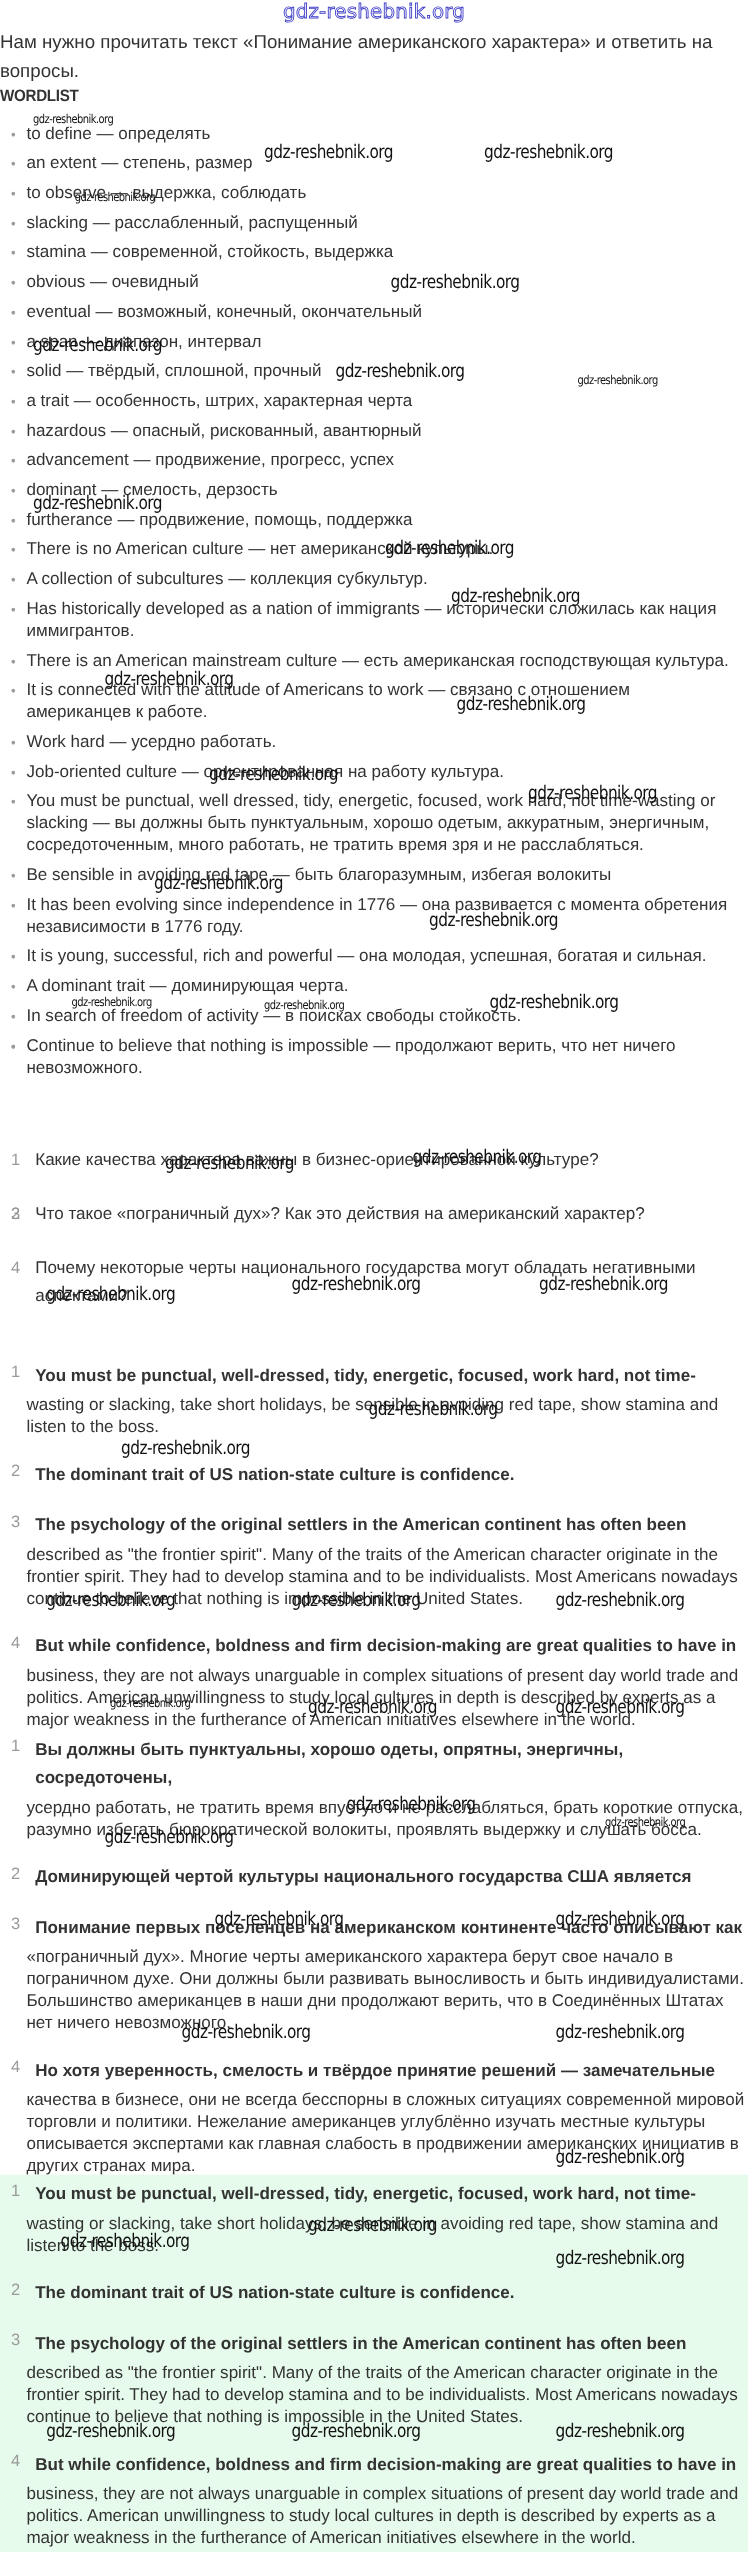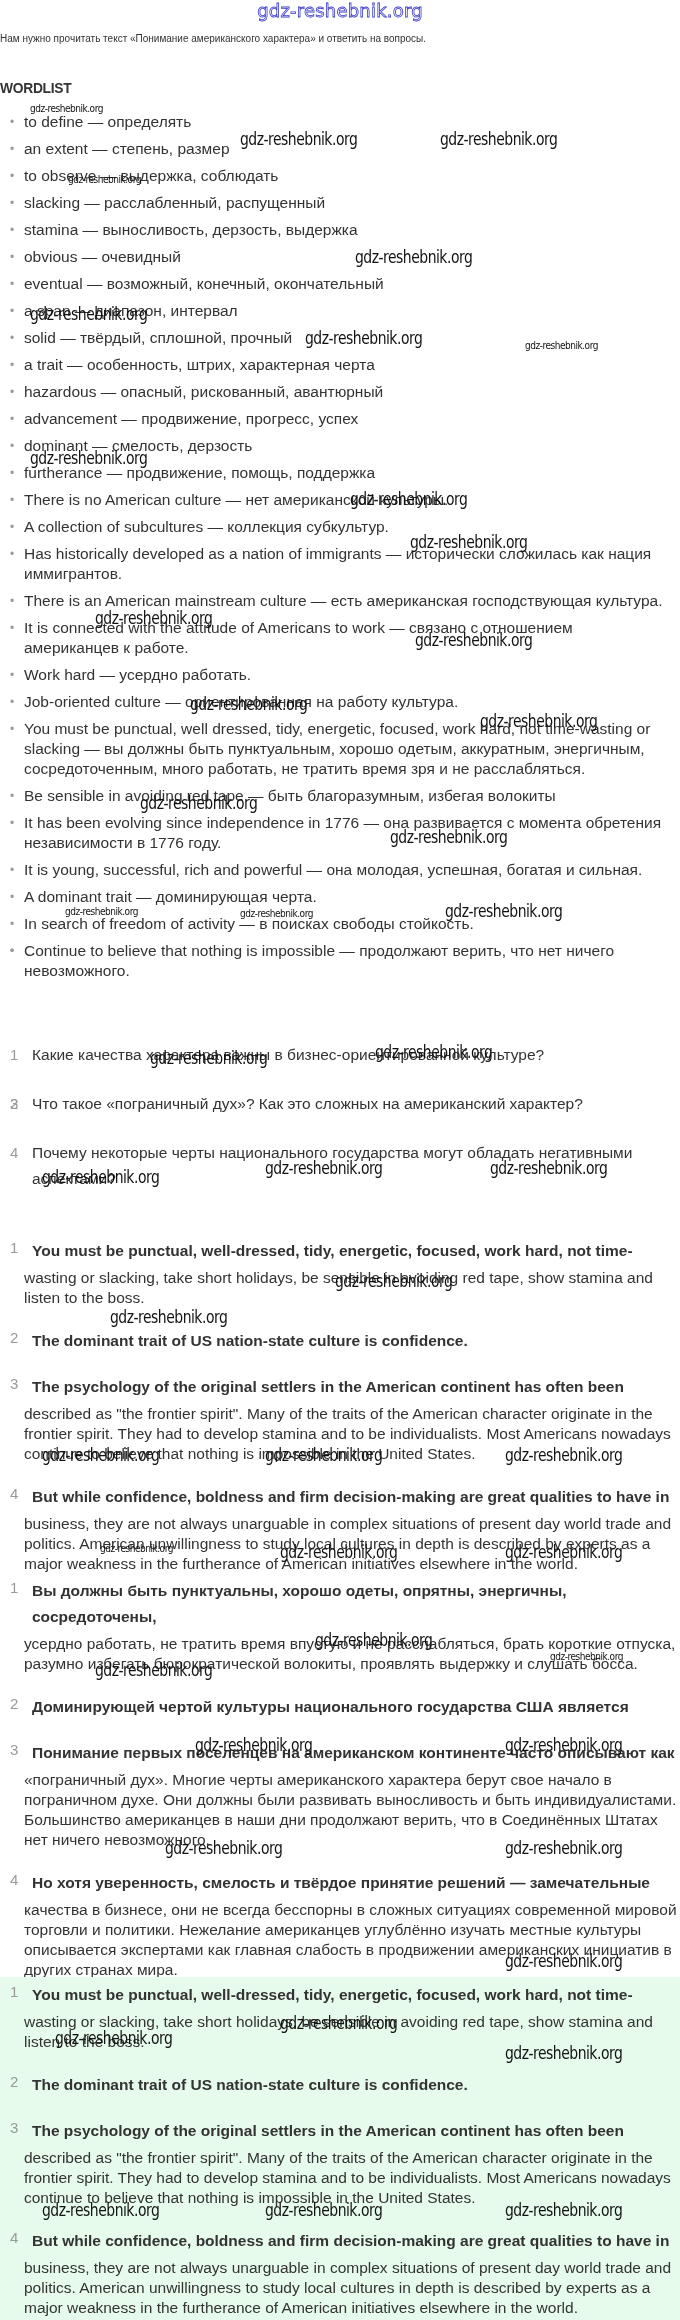"Нам нужно прочитать текст «Понимание" .intro { font-size: 10px -> 17px }
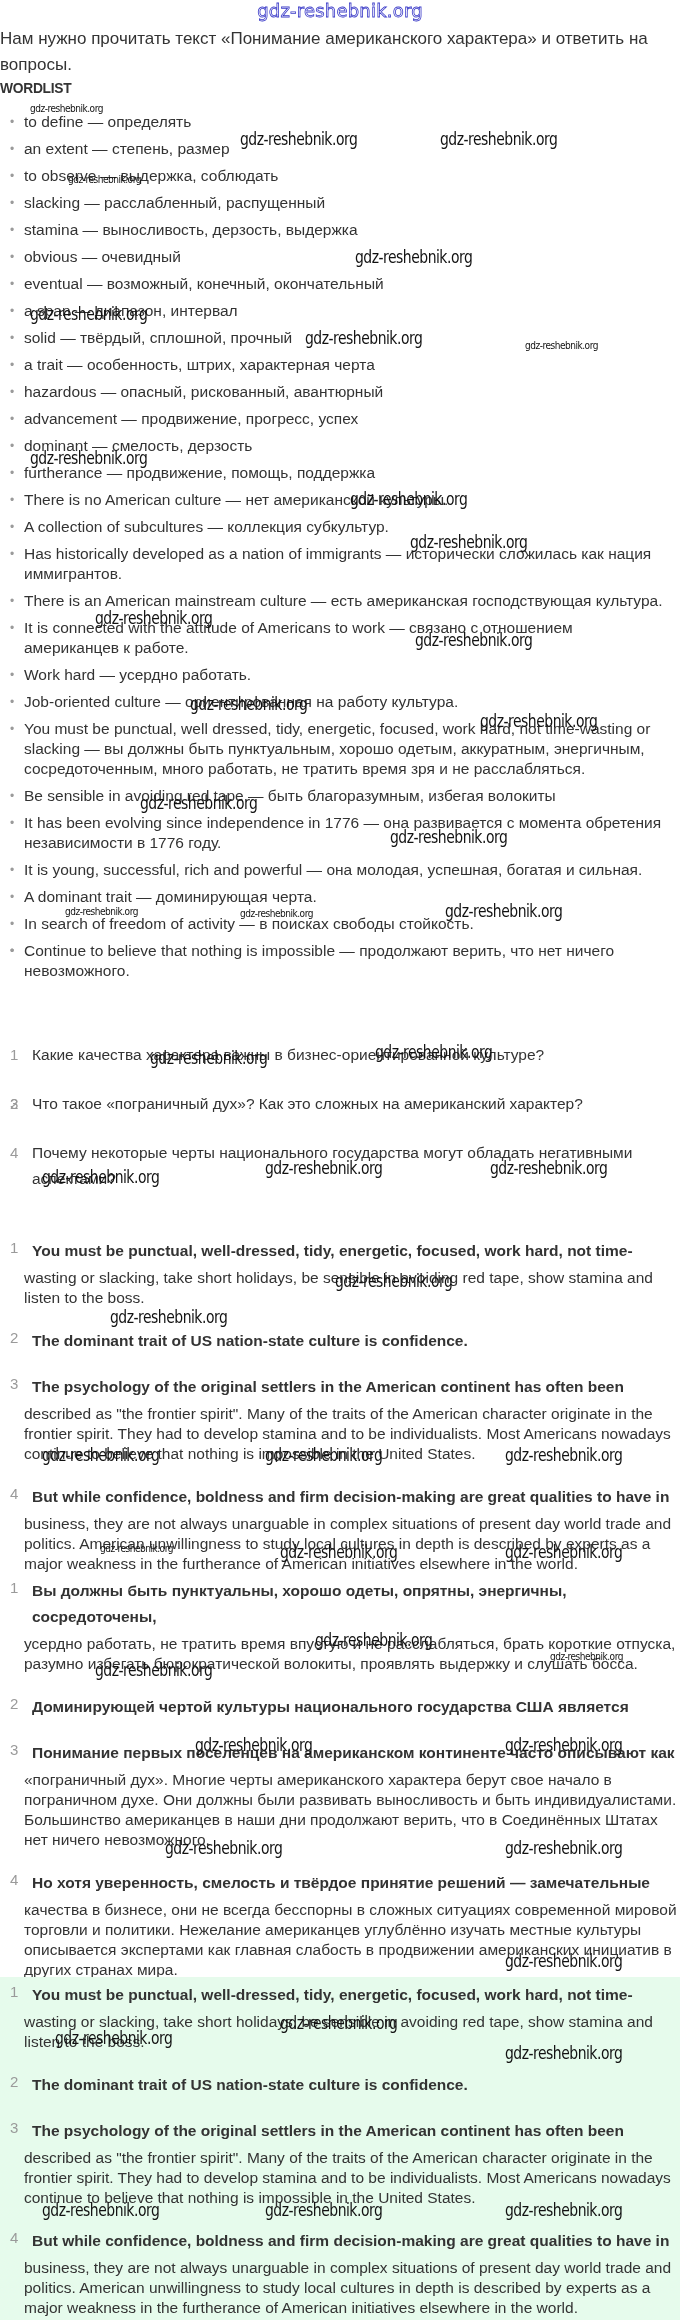"stamina — выносливость, дерзость," span { text: выносливость, дерзость -> современной, стойкость }
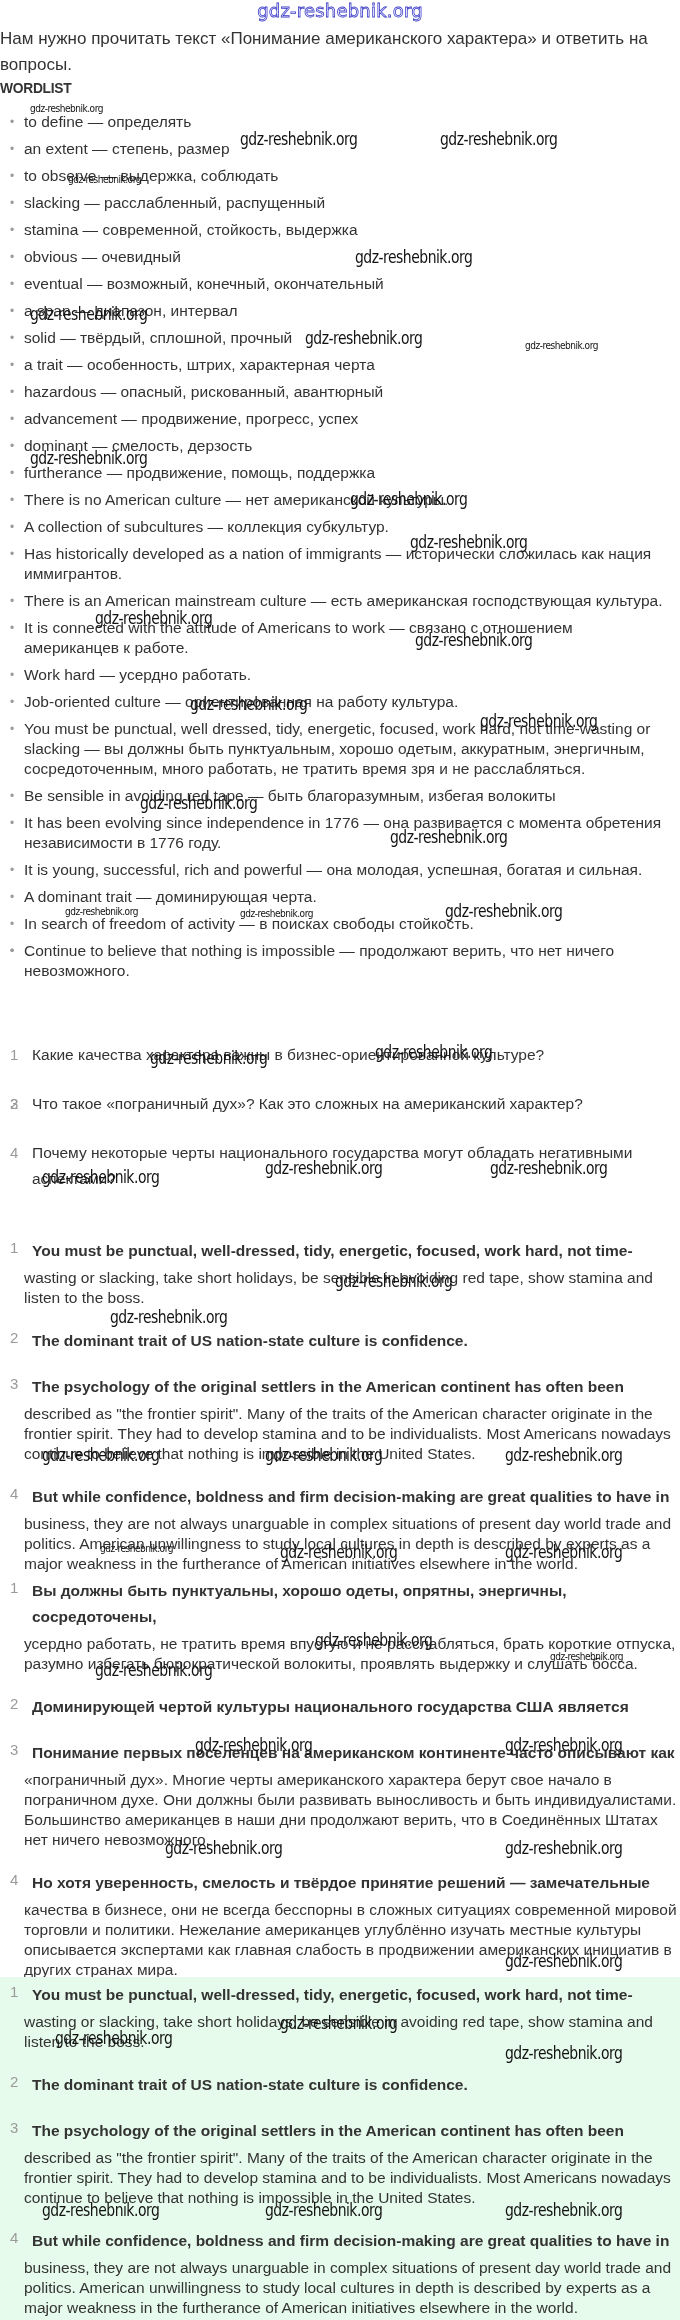"Что такое «пограничный дух»? Как" span { text: сложных -> действия }
